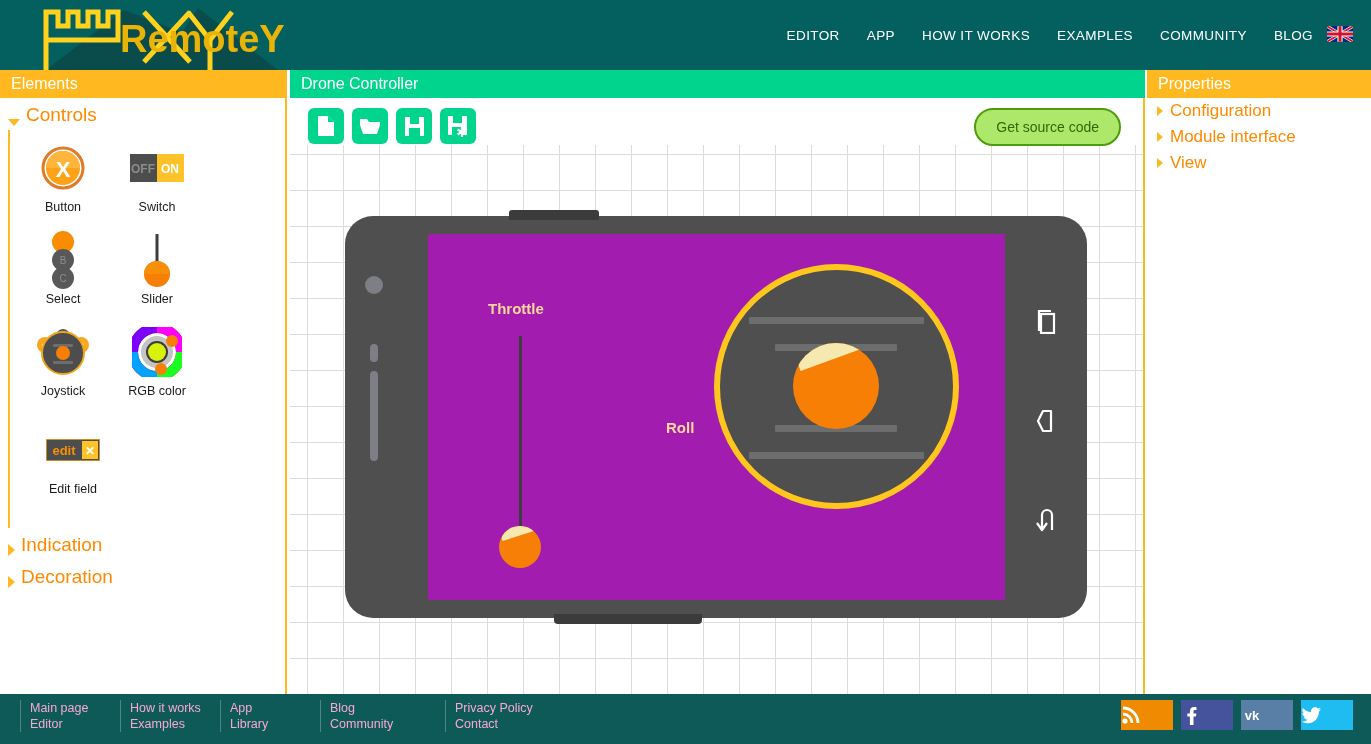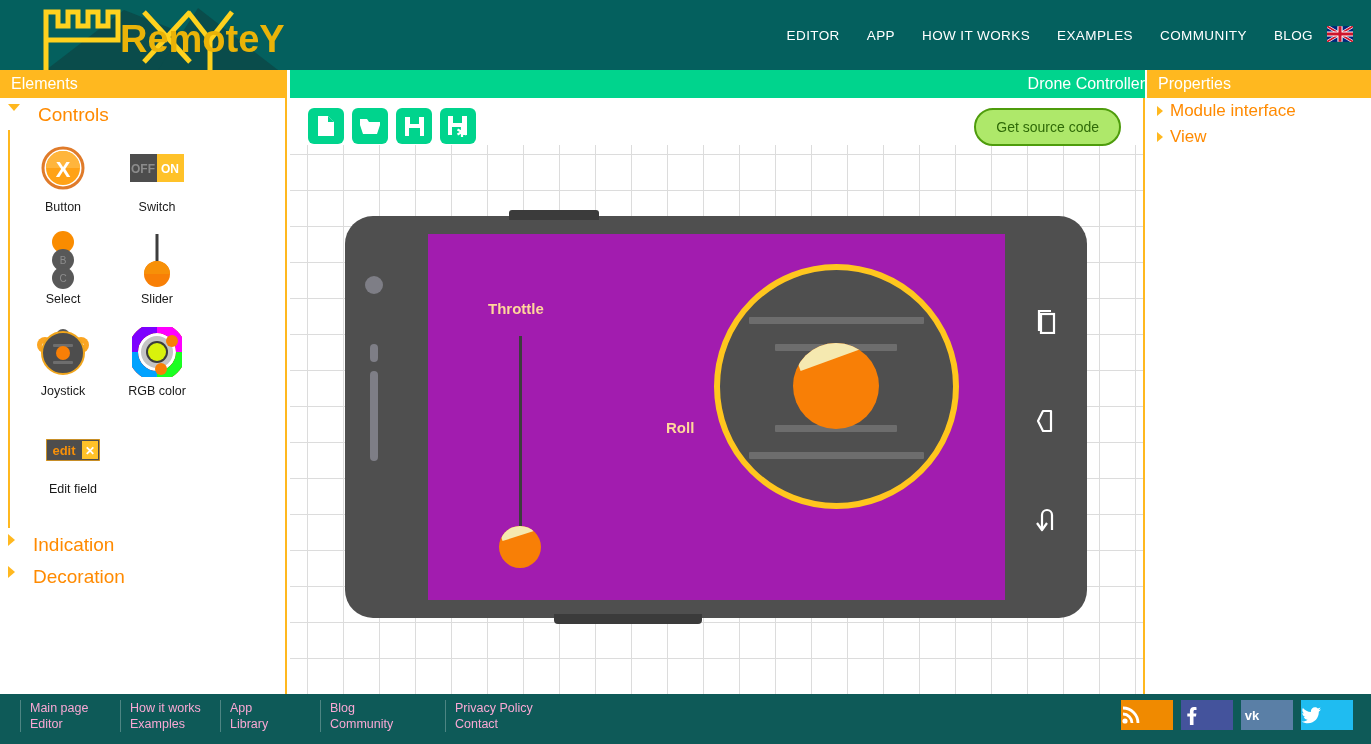"Drone Controller" .canvas-head { text-align: right -> none }
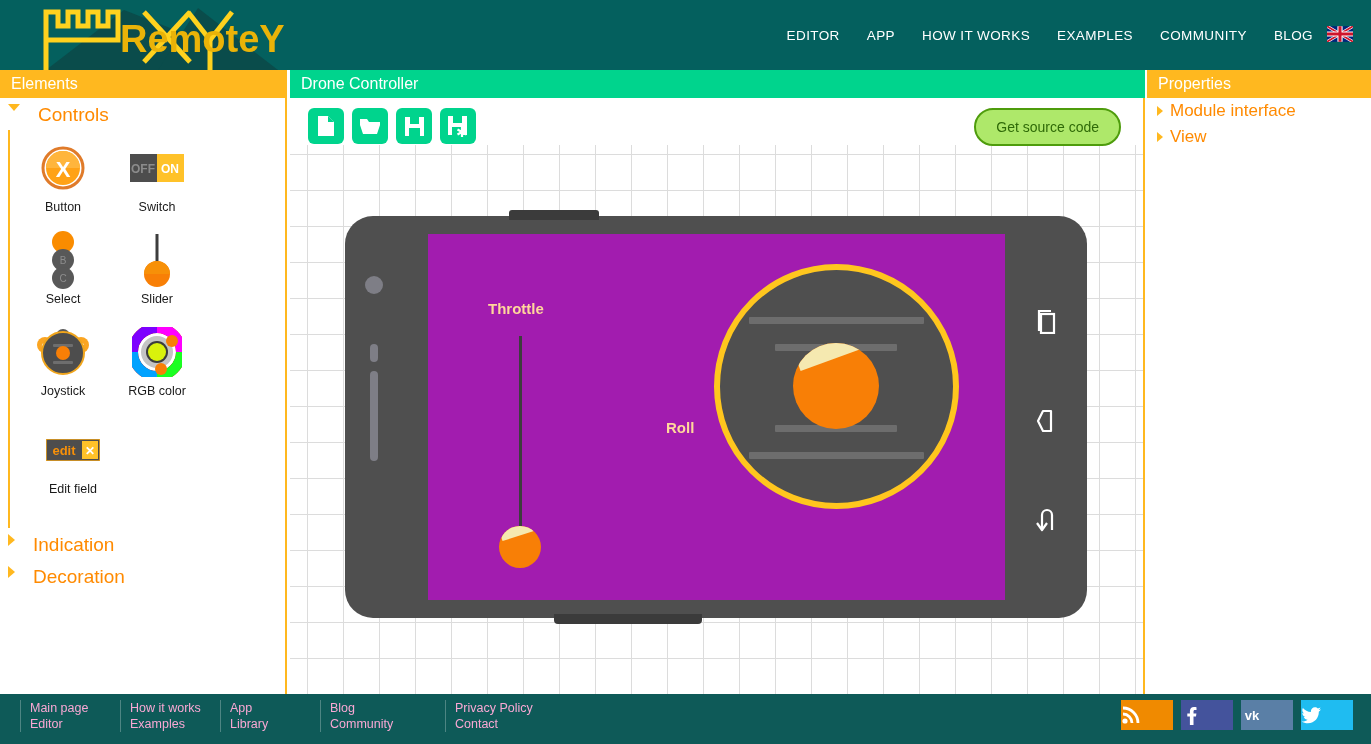"Controls" .group-row { align-items: flex-start -> flex-end; gap: 18px -> 6px }
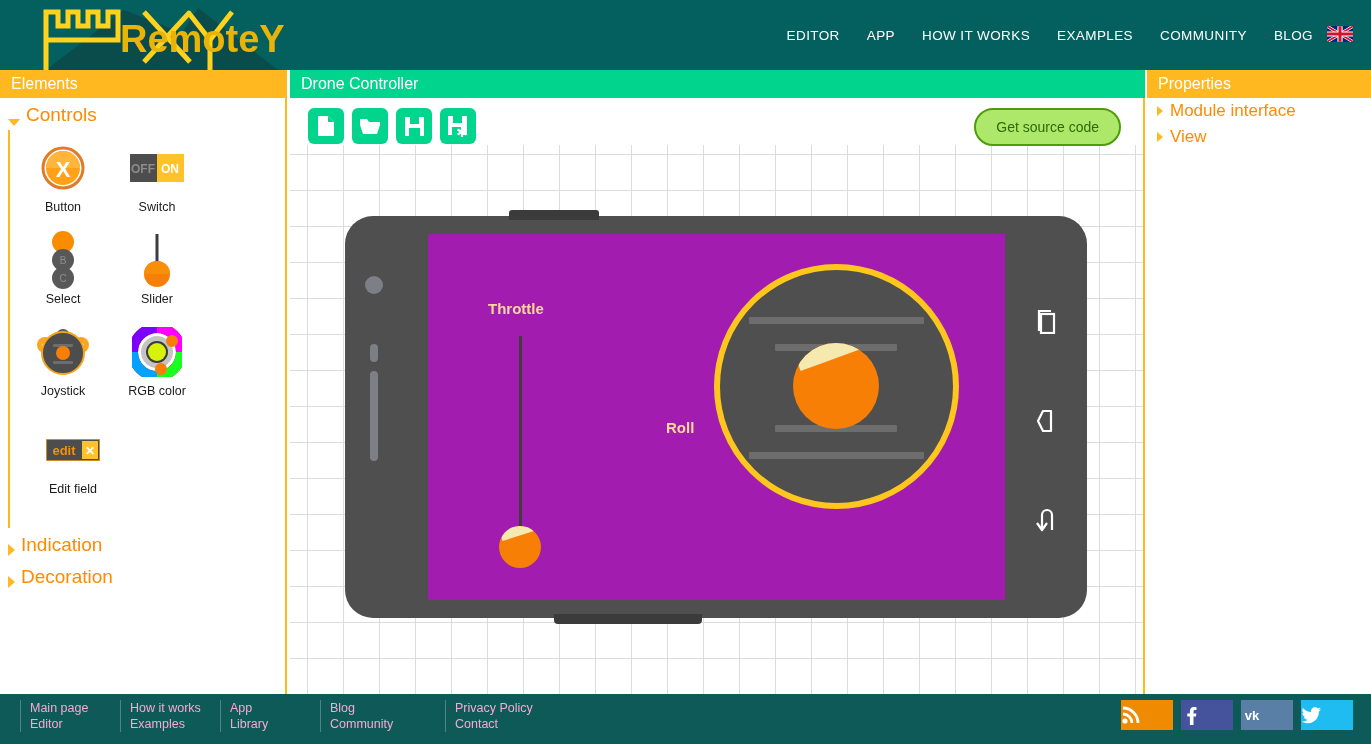"Configuration" div.prop-row { html: none -> <div> <span></span> <span>Configuration</span> </div> }
